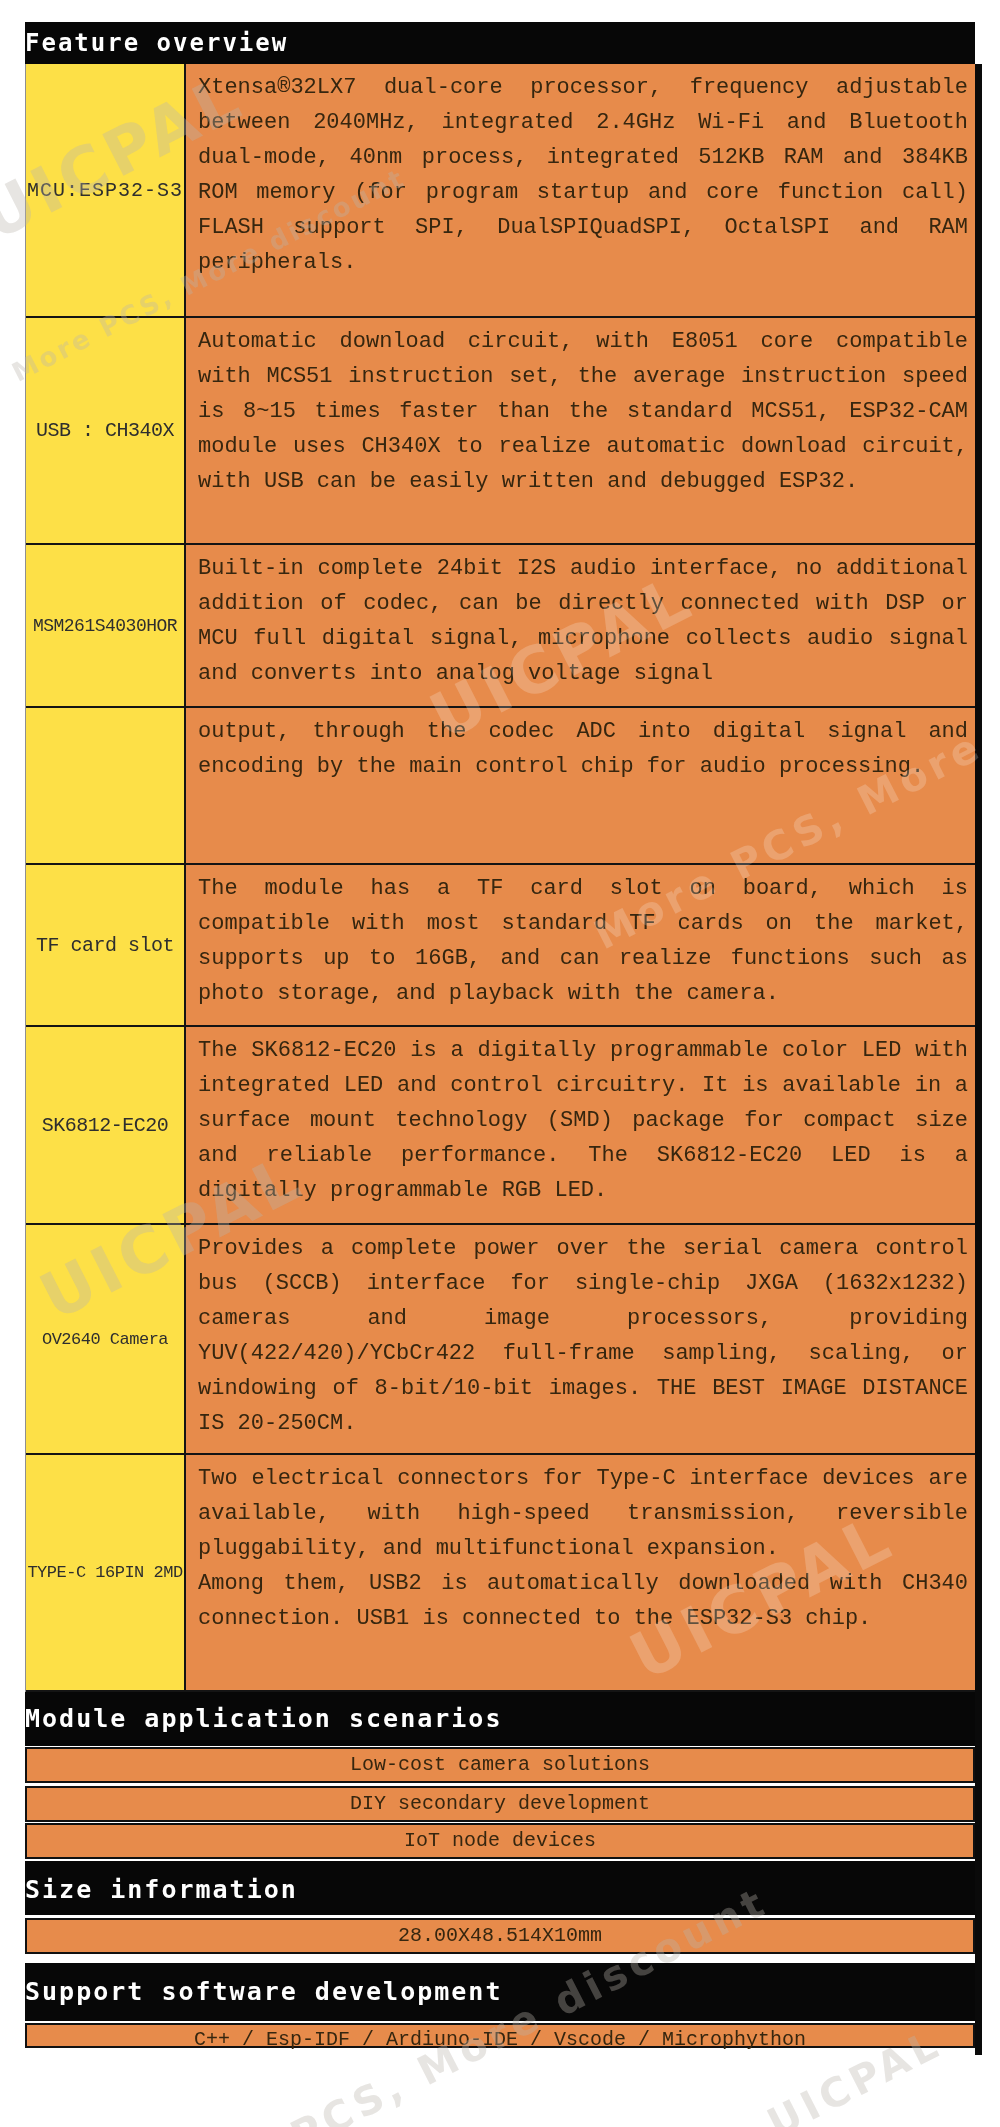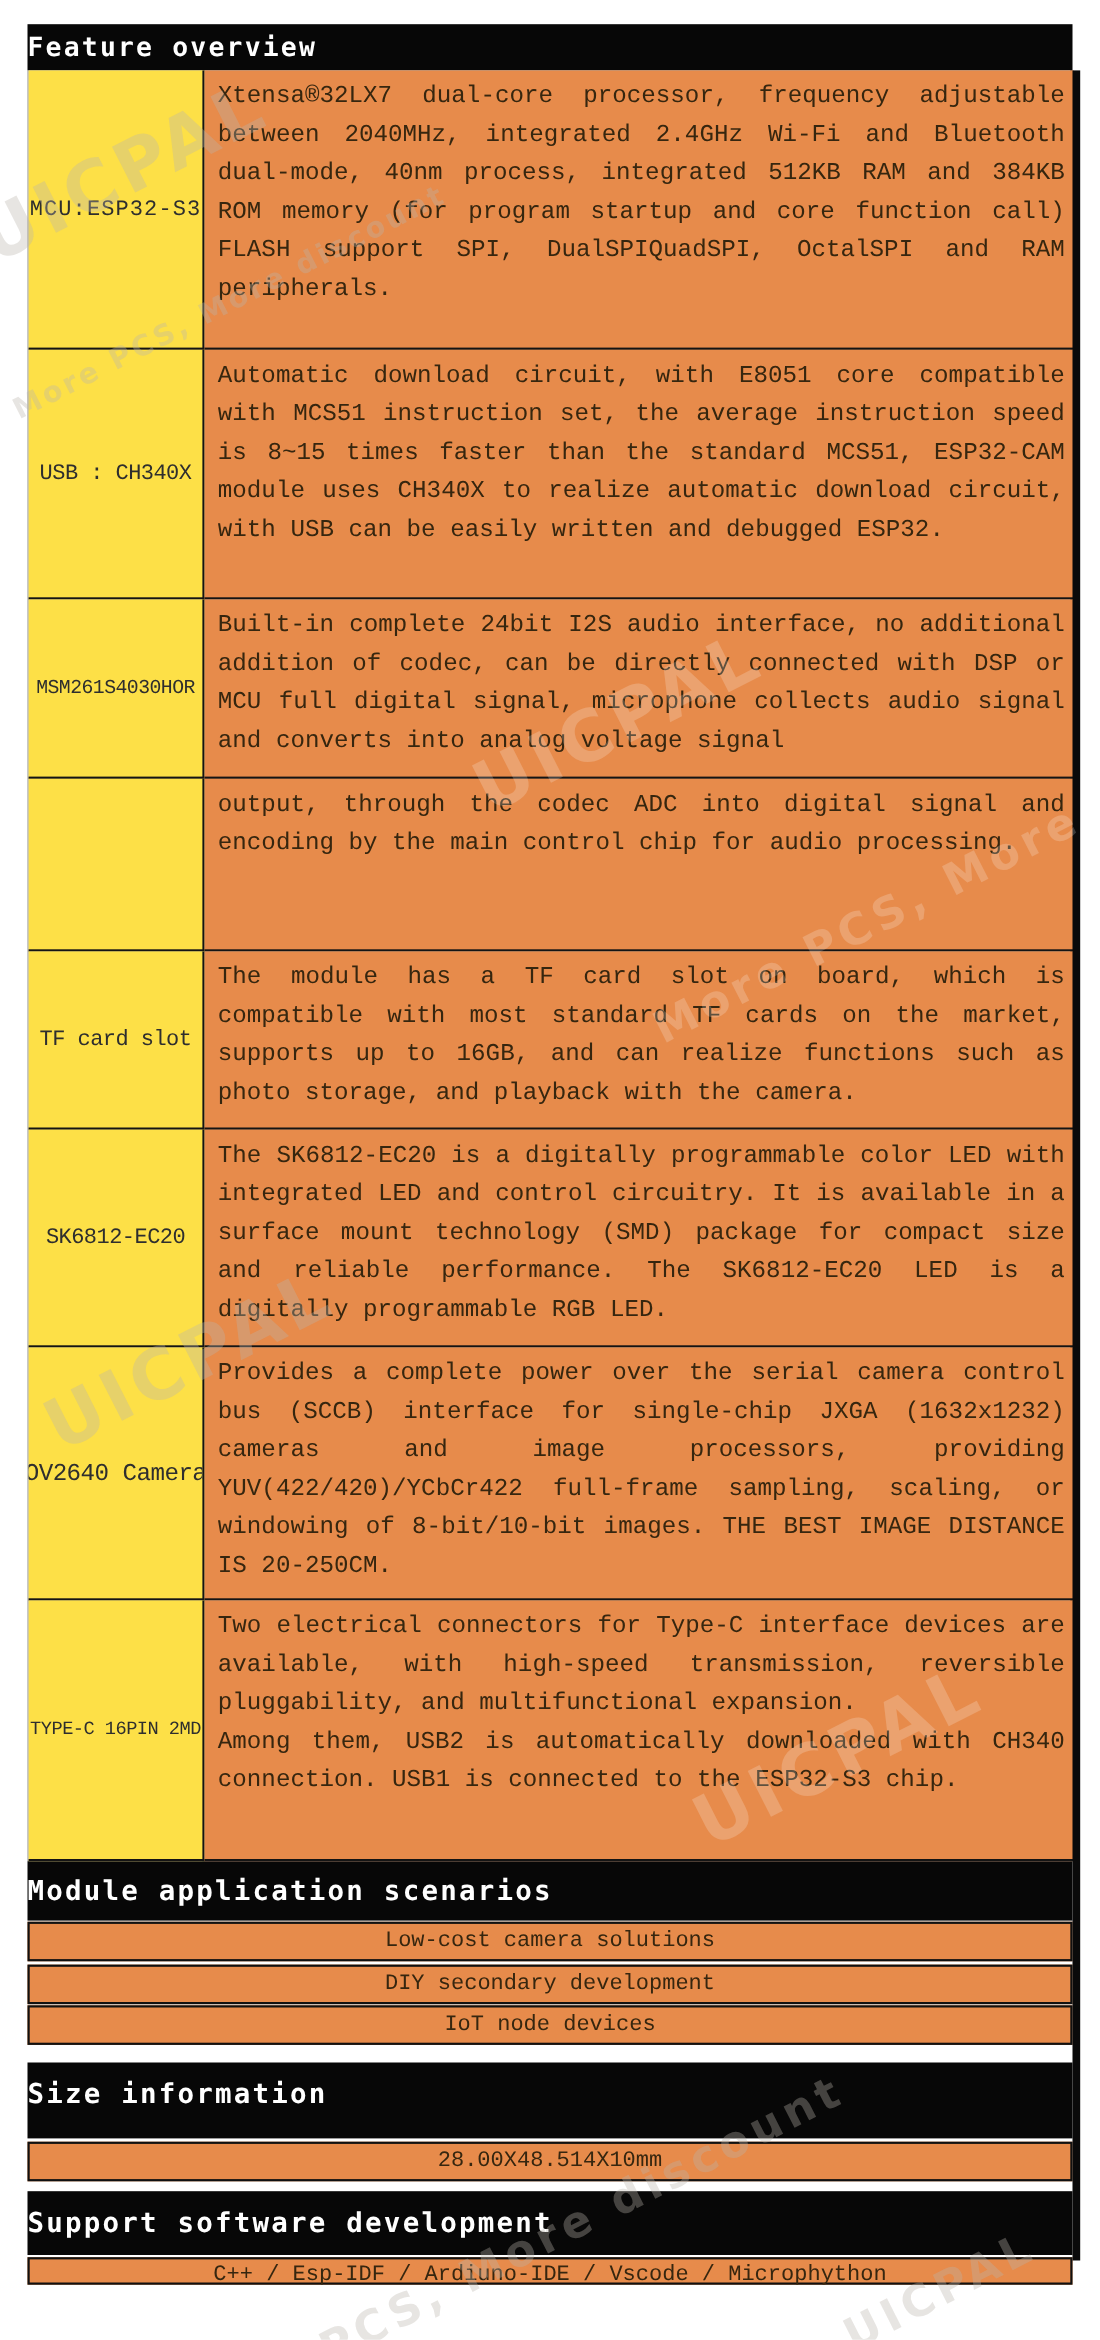"OV2640 Camera" div.cell { font-size: 22px -> 17px }
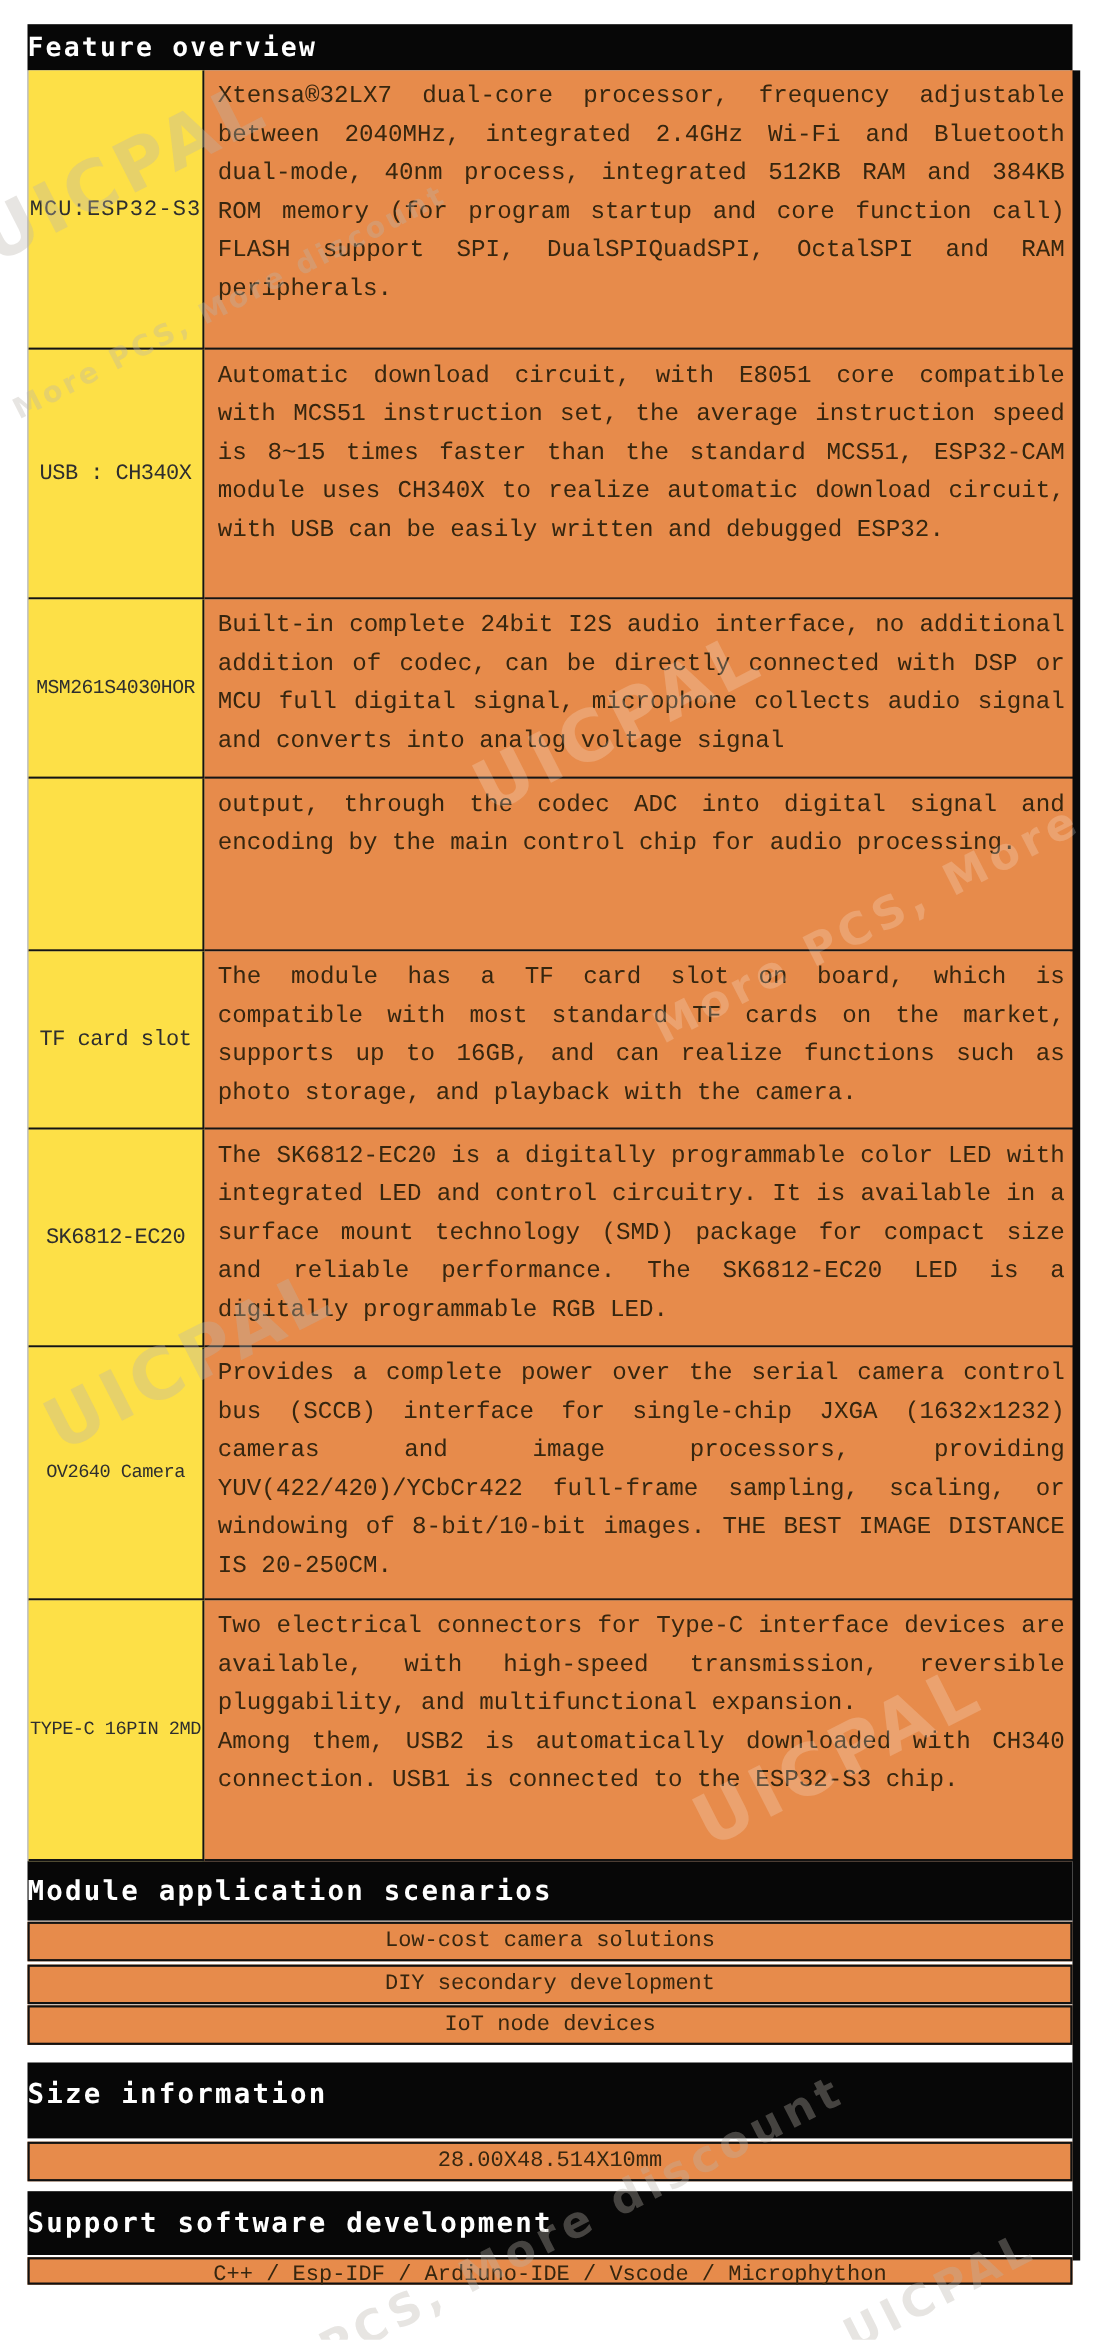"Size information" .band-size { height: 69px -> 54px; margin-top: 16px -> 2px }
